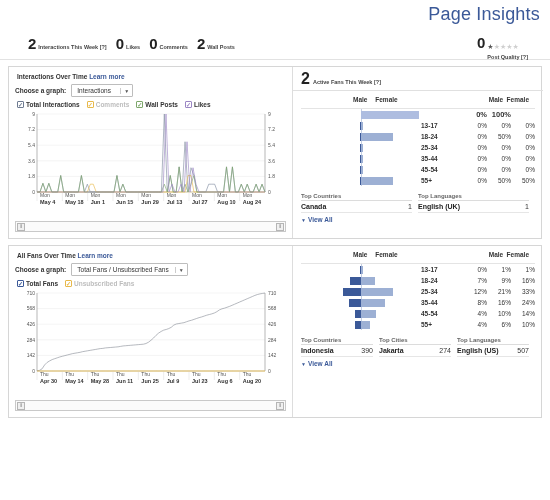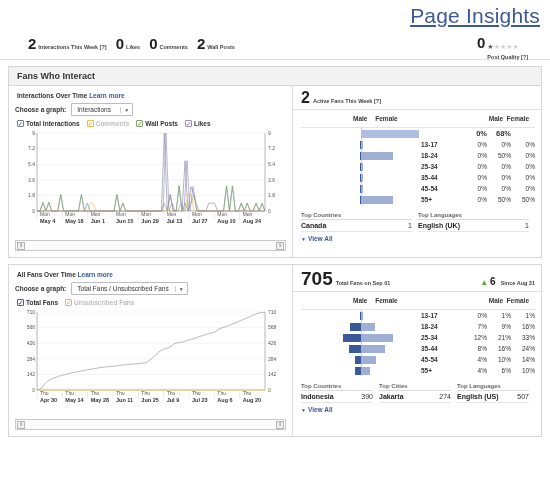"Page Insights" .page-title { font-size: 21px -> 18px; text-decoration: underline -> none }
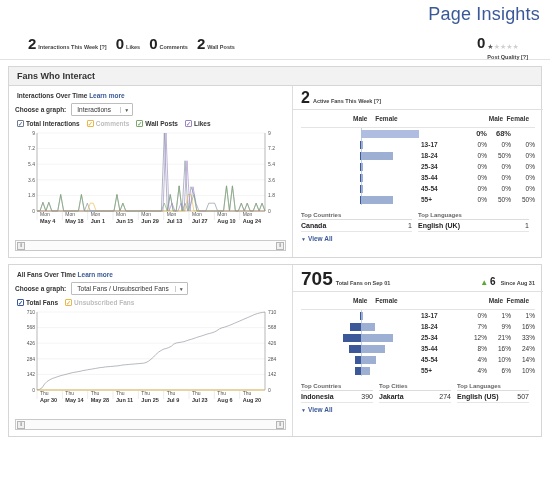"Fans Who Interact" div.panel-header { html: <div>Fans Who Interact</div> -> none }
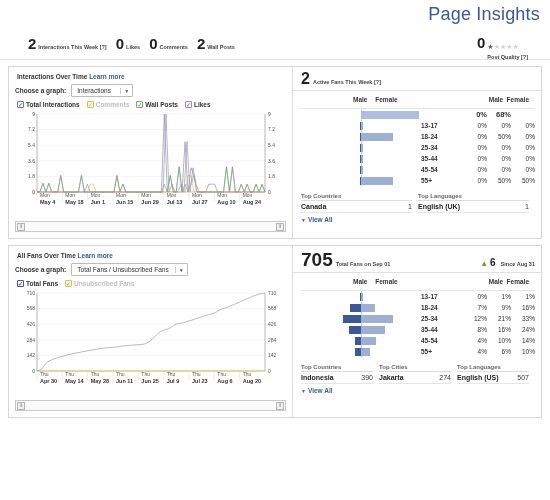"68%" span.pct { text: 68% -> 100% }
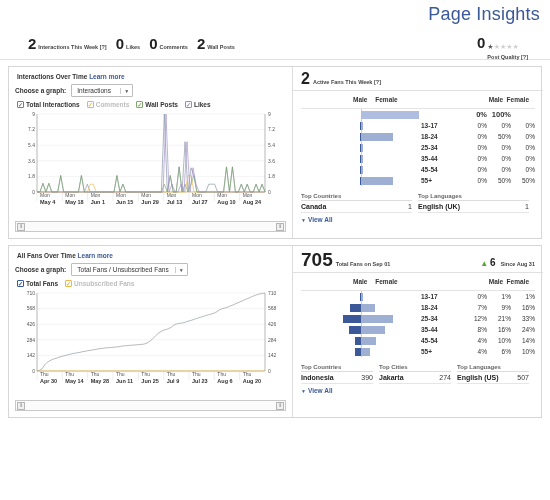"705" div.right-head { html: <div> <div> <span>705</span> <span>Total Fans on Sep 01</span> </div> <div> <span>▲</span> <span>6</span> <span>Since Aug 31</span> </div> </div> -> none }
